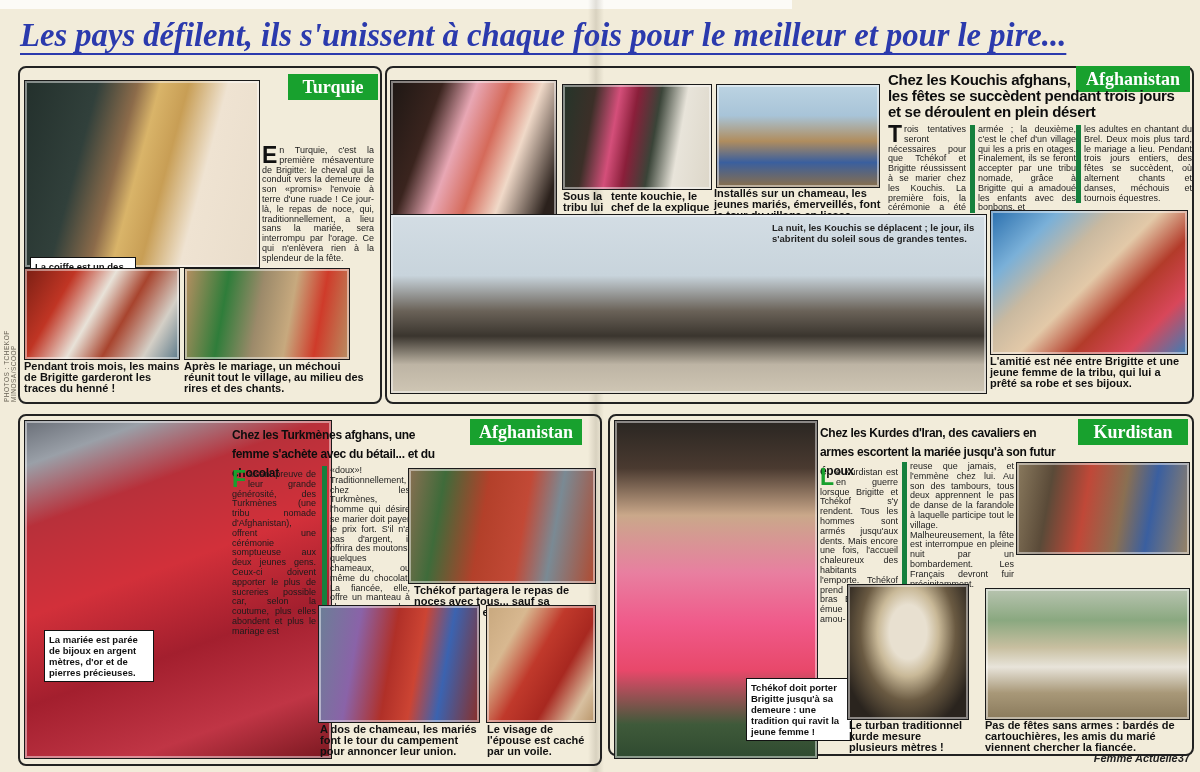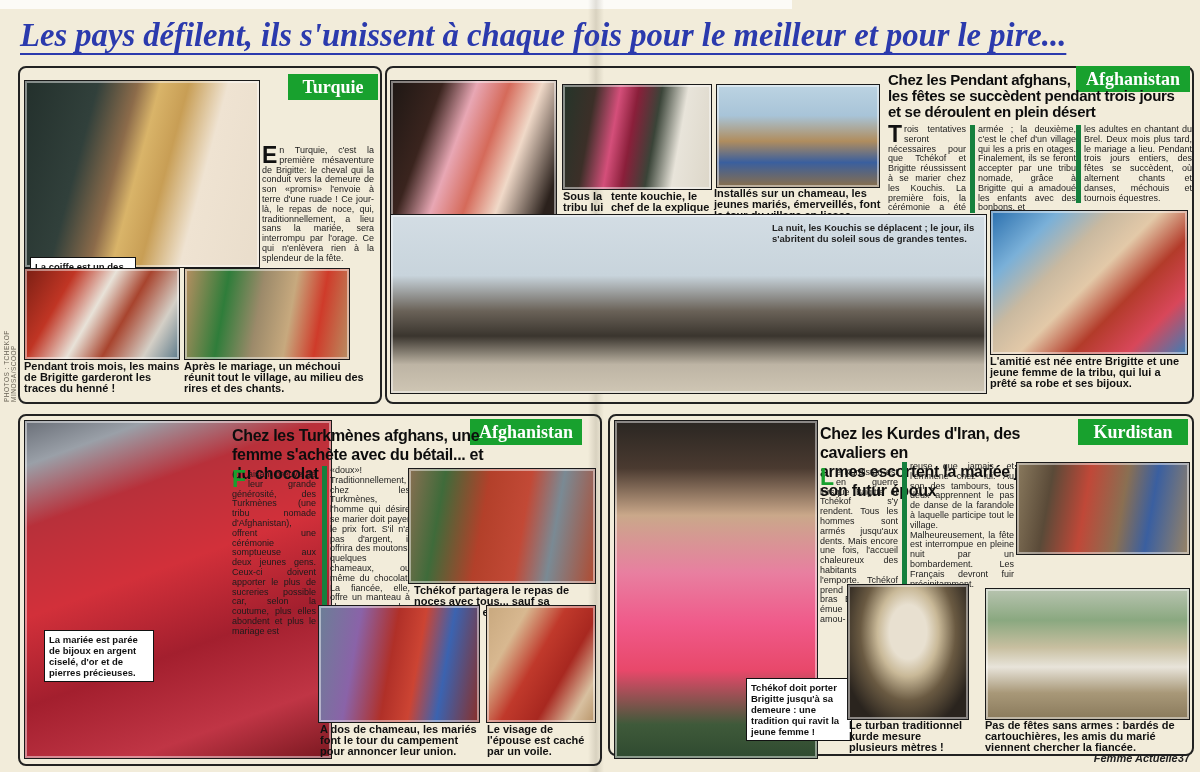"Chez les Pendant afghans," div.tl { text: Pendant -> Kouchis }
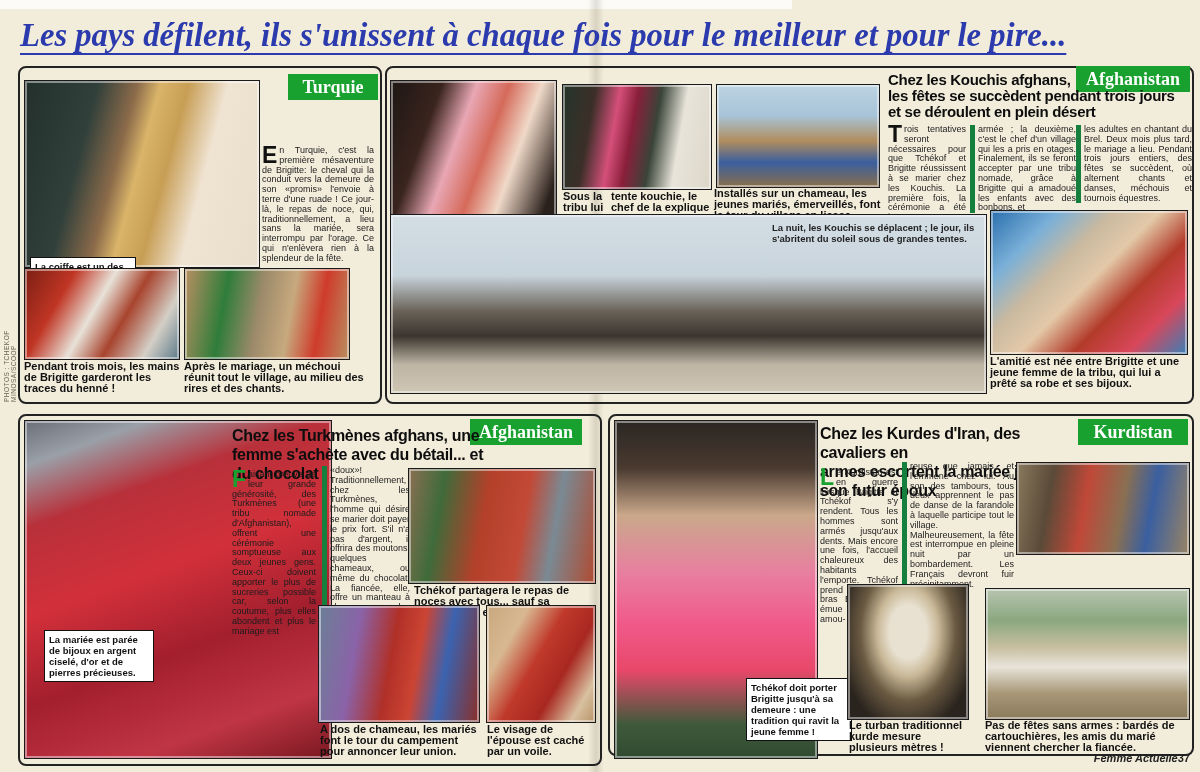"Chez les Turkmènes afghans, une" .ttl2 .tl { font-size: 16px -> 12px }
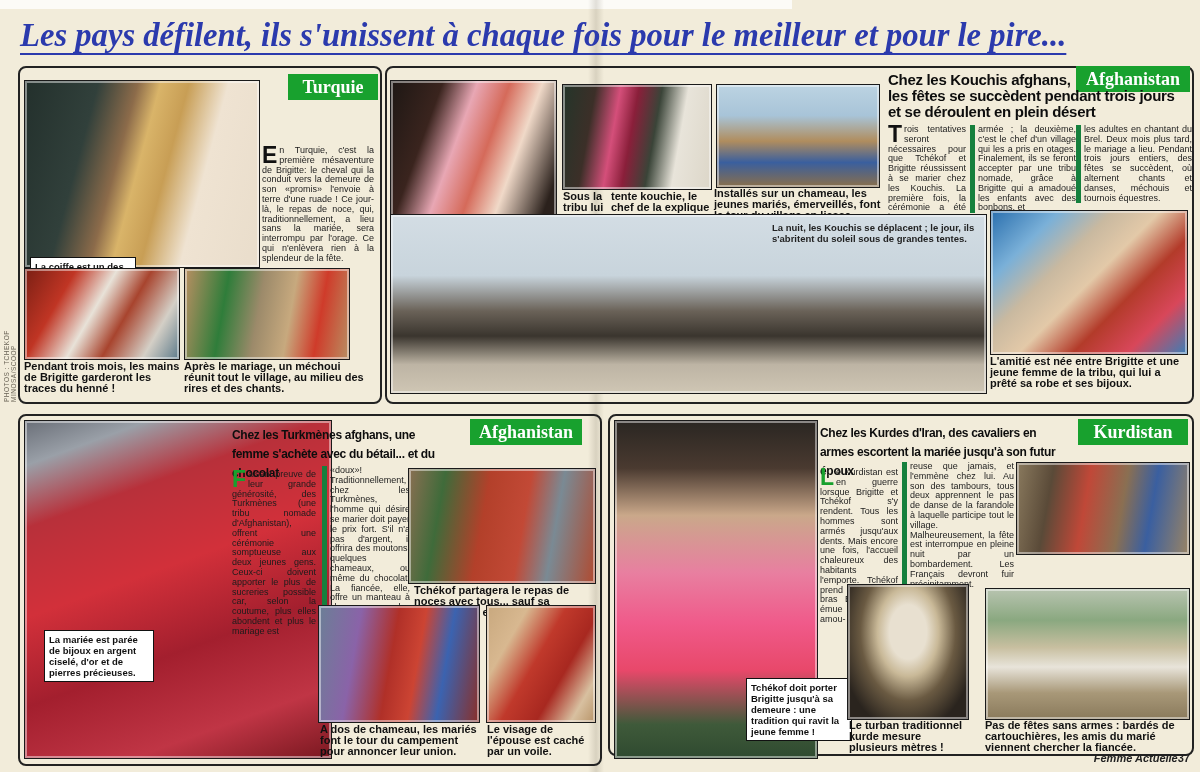"La mariée est parée de" div.capbox { text: ciselé -> mètres }
